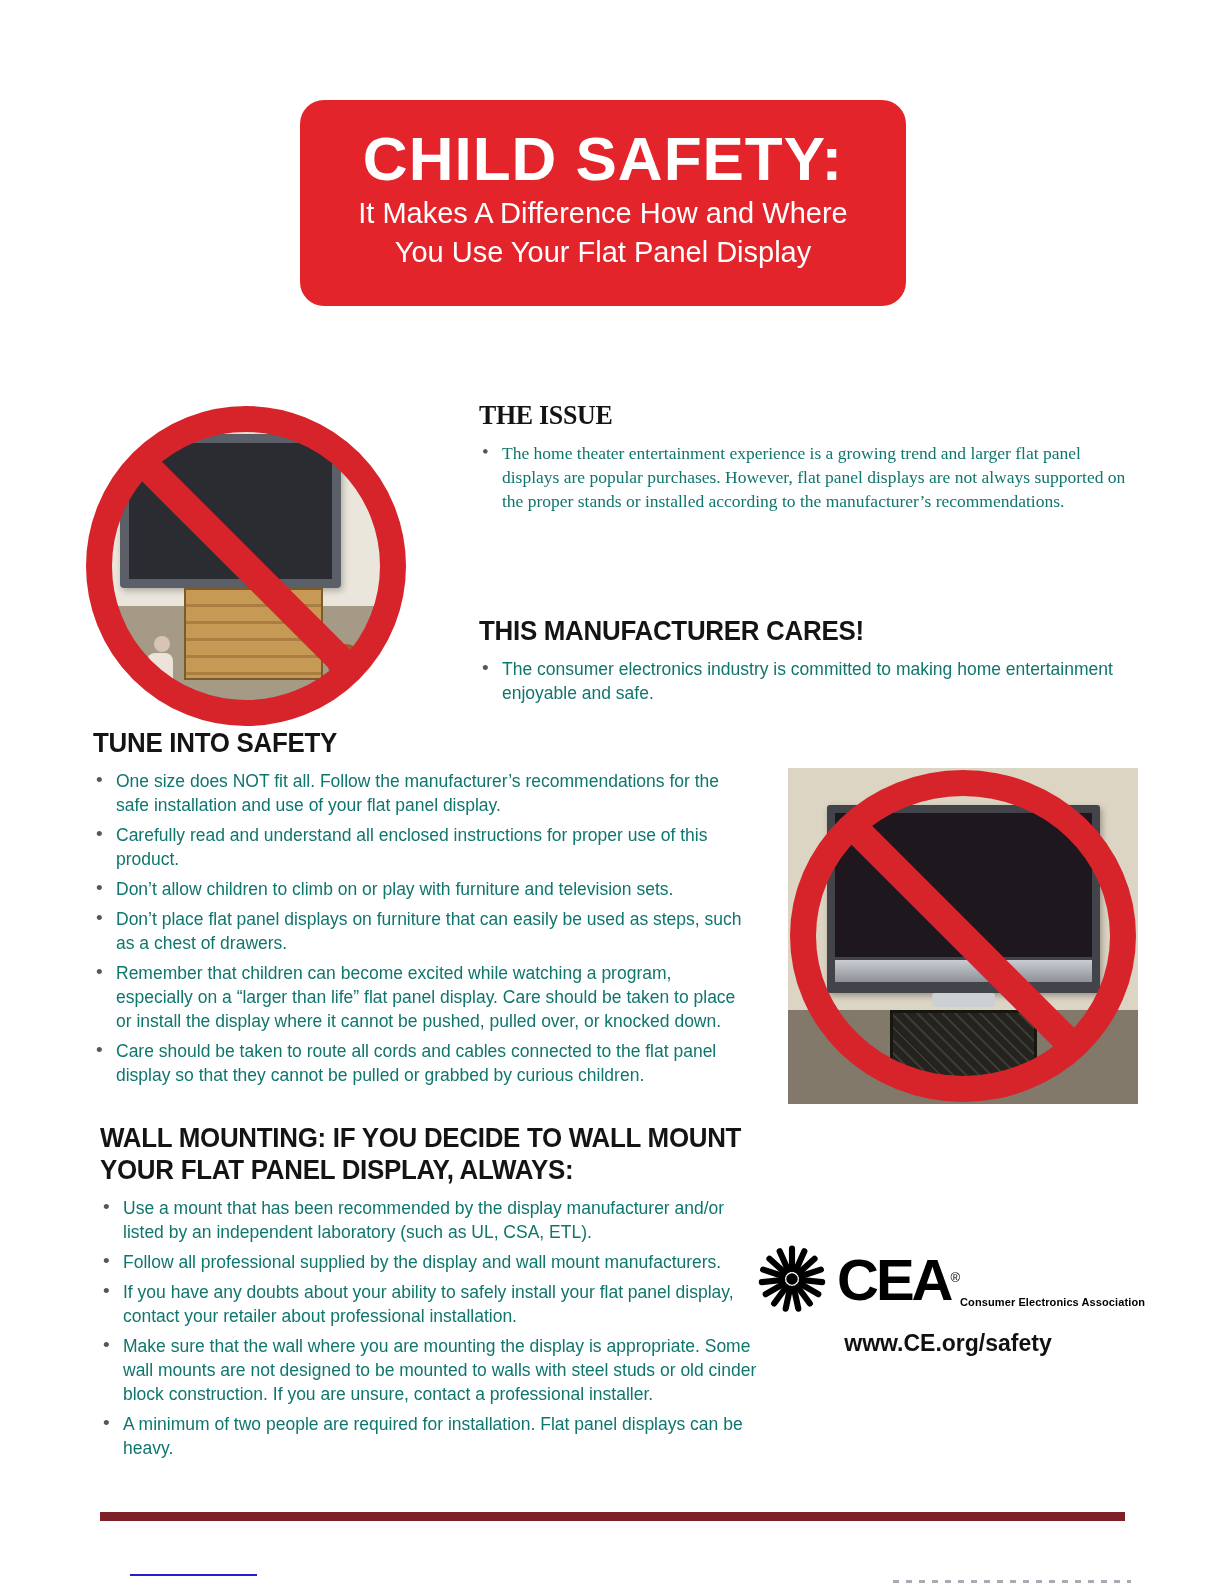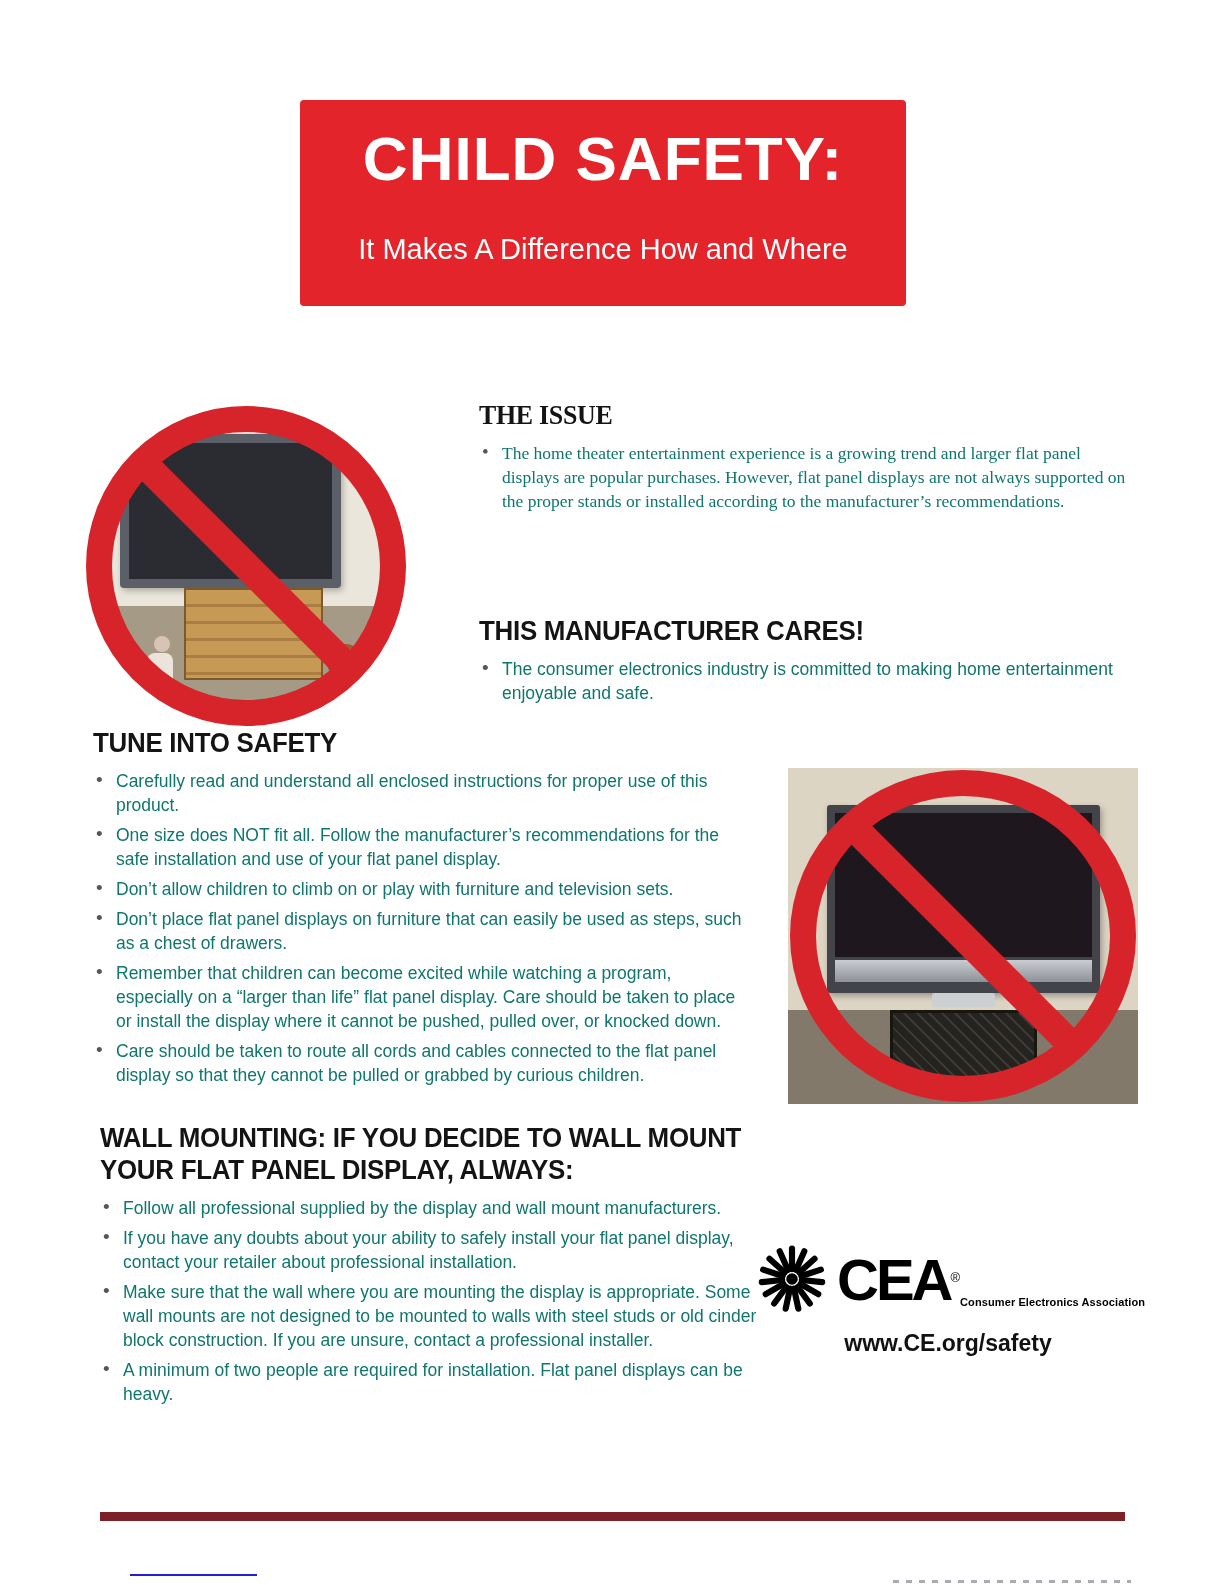"CHILD SAFETY:" .banner { border-radius: 4px -> 24px }
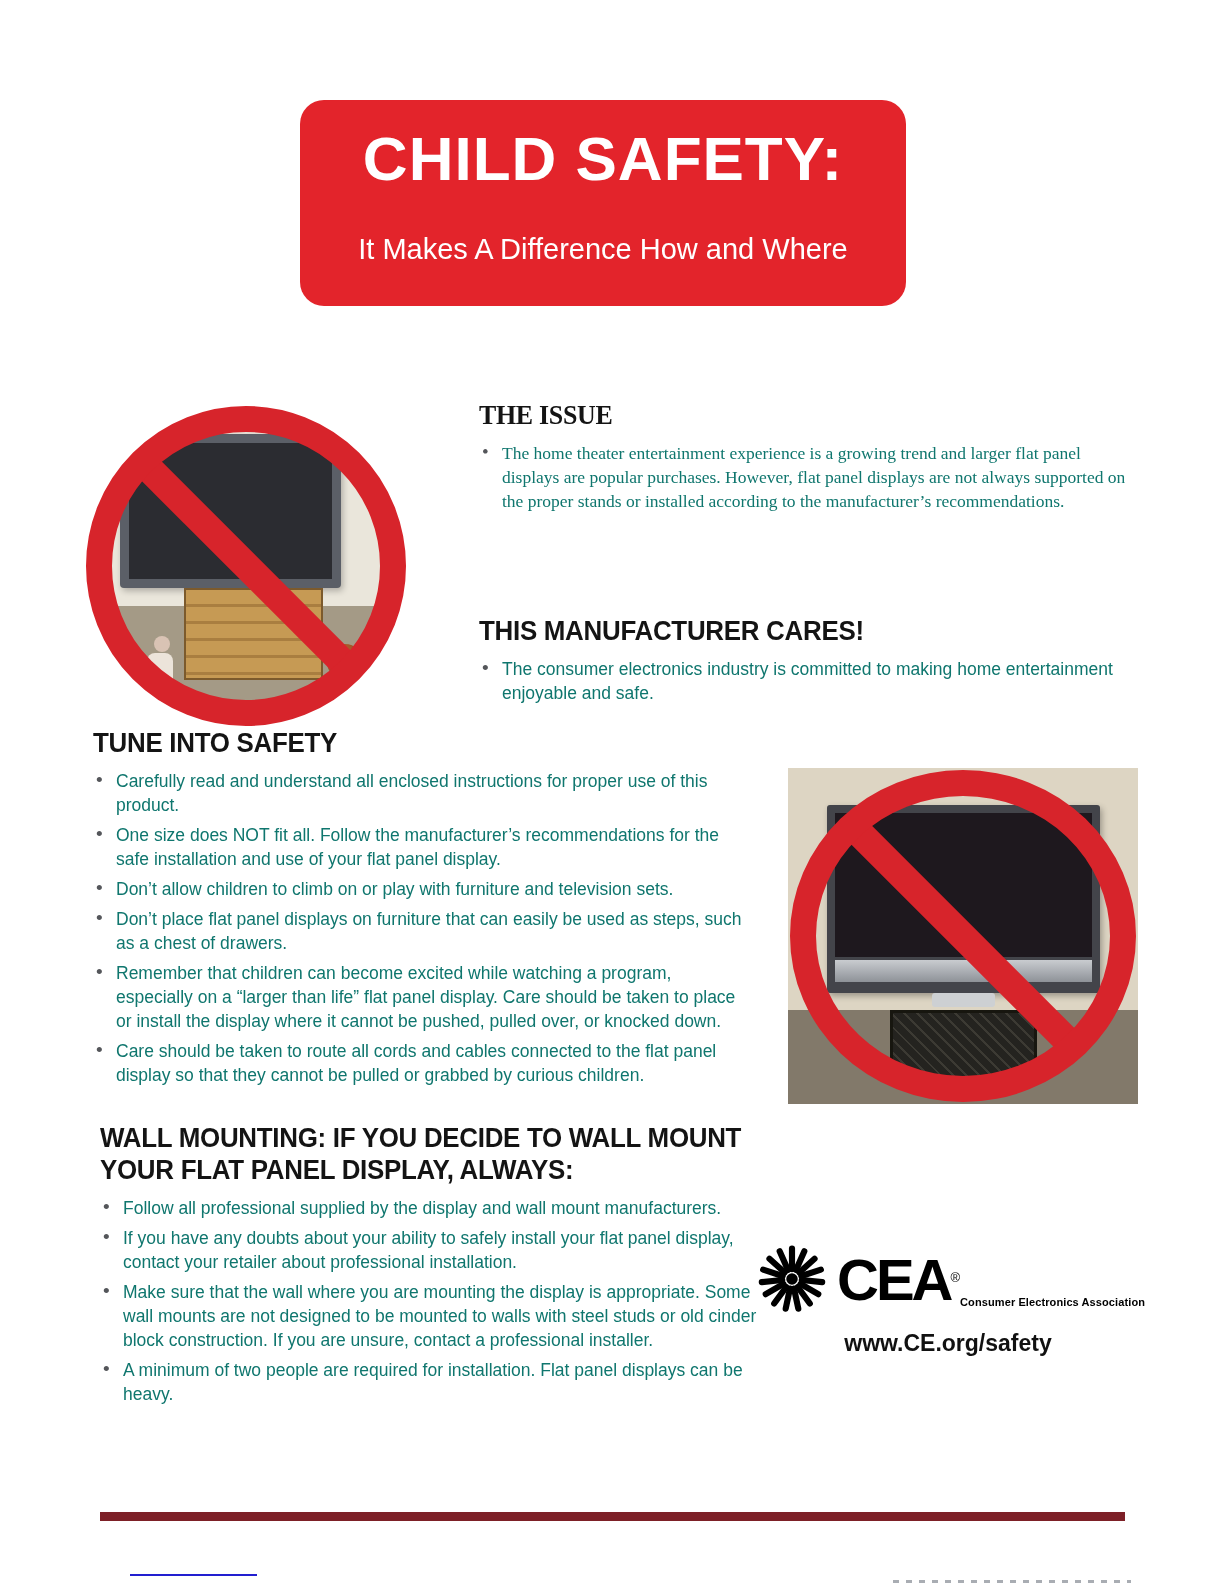"It Makes A Difference How" .banner-sub { margin-top: 36px -> none }
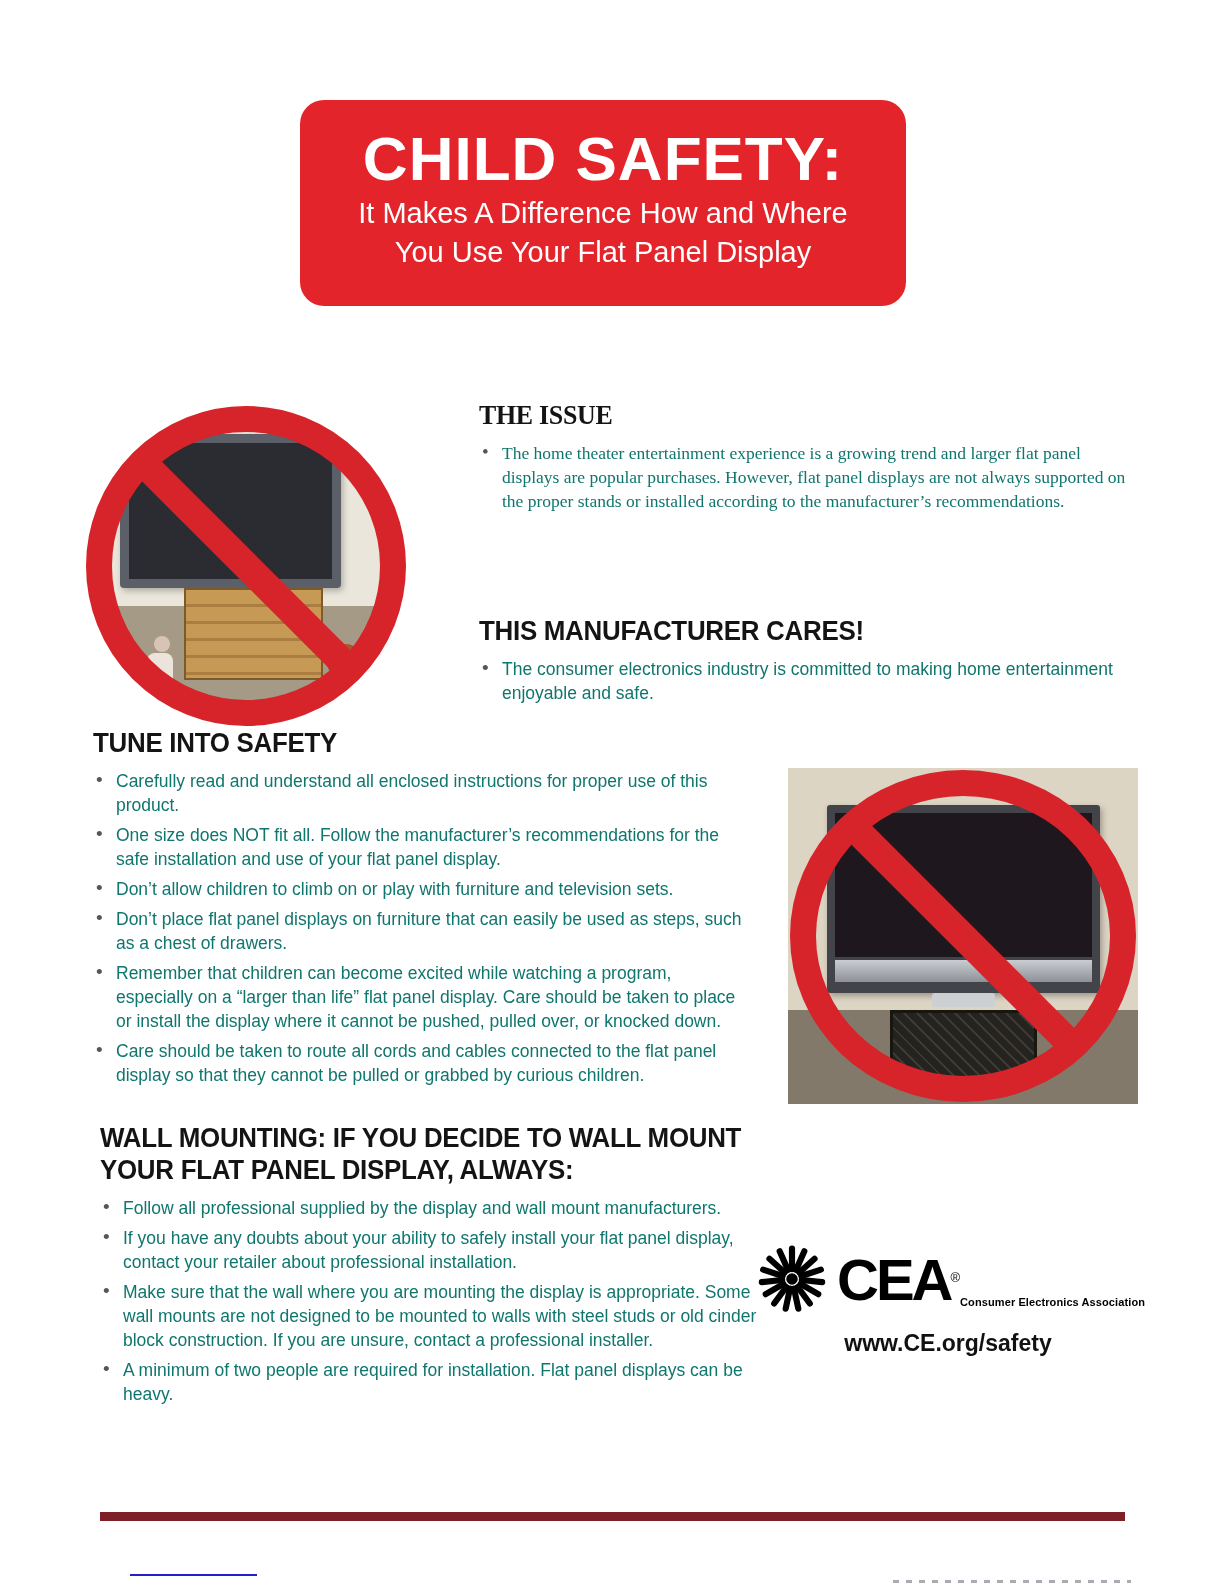"Carefully read and understand all" li { order: before "One size does NOT fit" -> after "One size does NOT fit" }
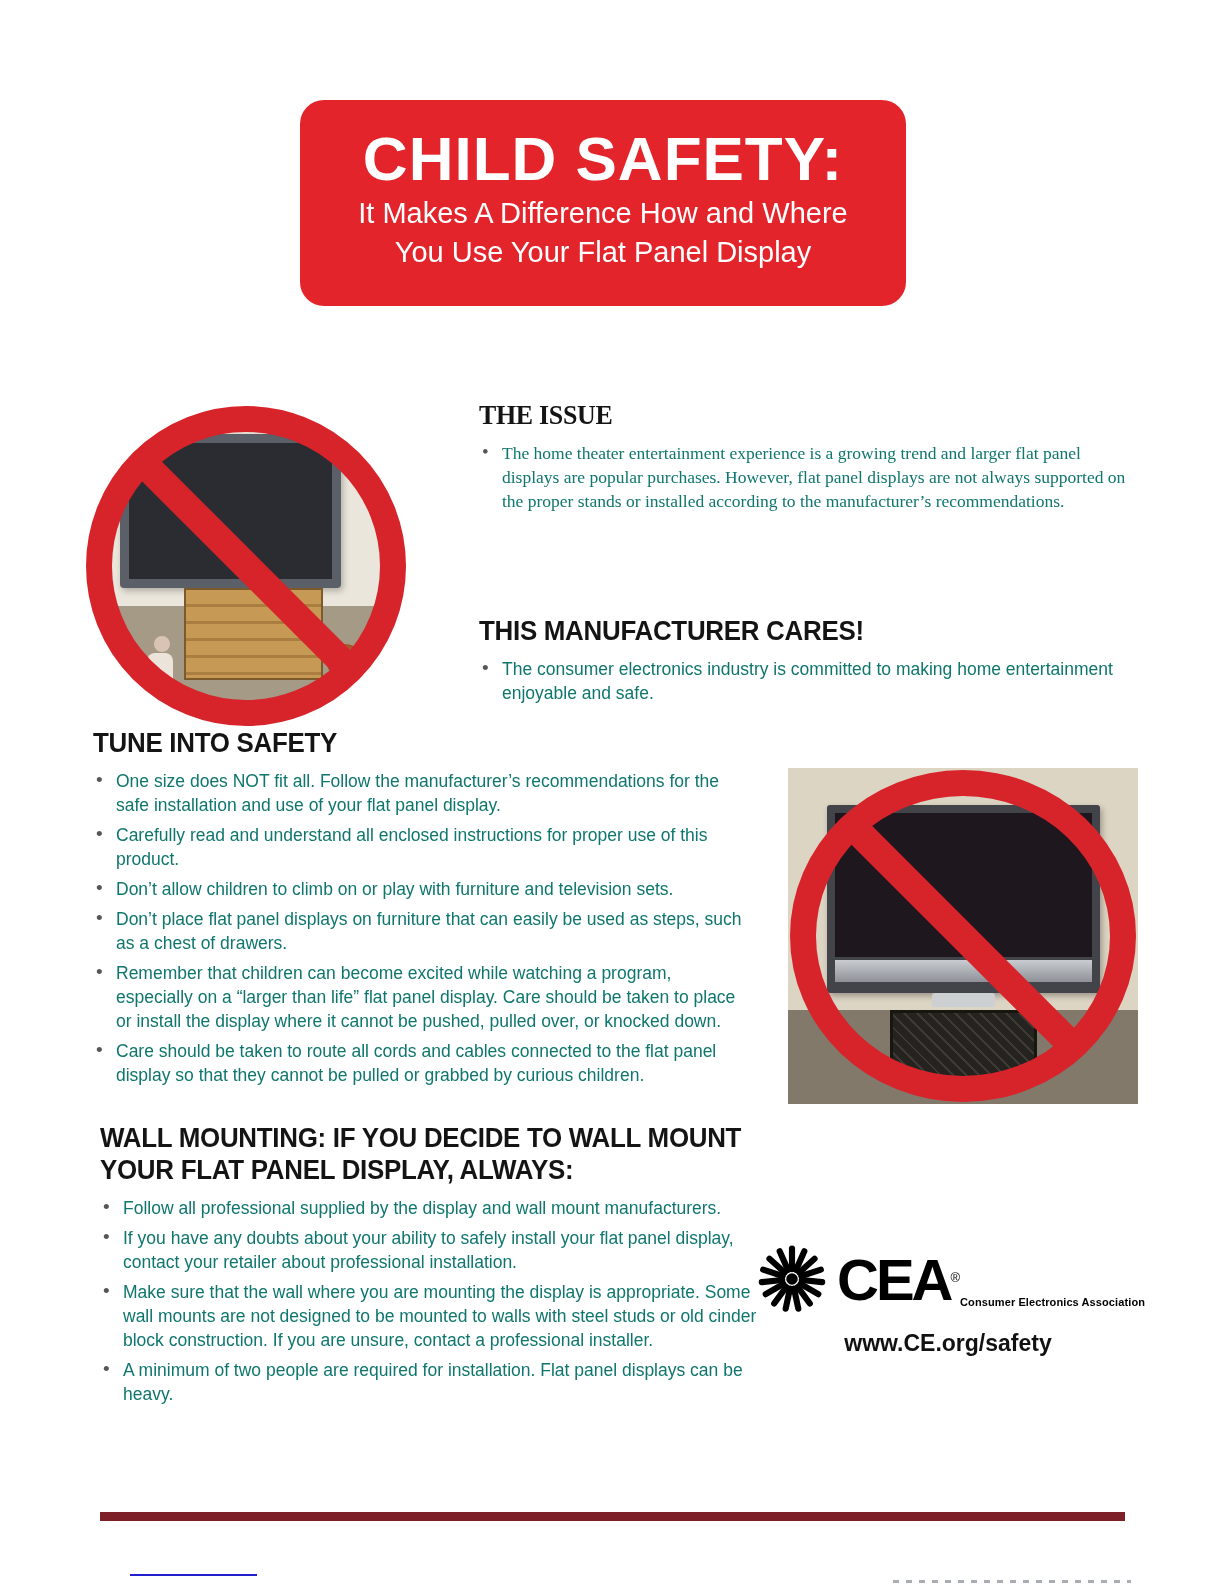"Use a mount that has" li { html: none -> <li><span>Use a mount that has been recommended by the display manufacturer and/or listed by an independent laboratory (such as UL, CSA, ETL).</span></li> }
